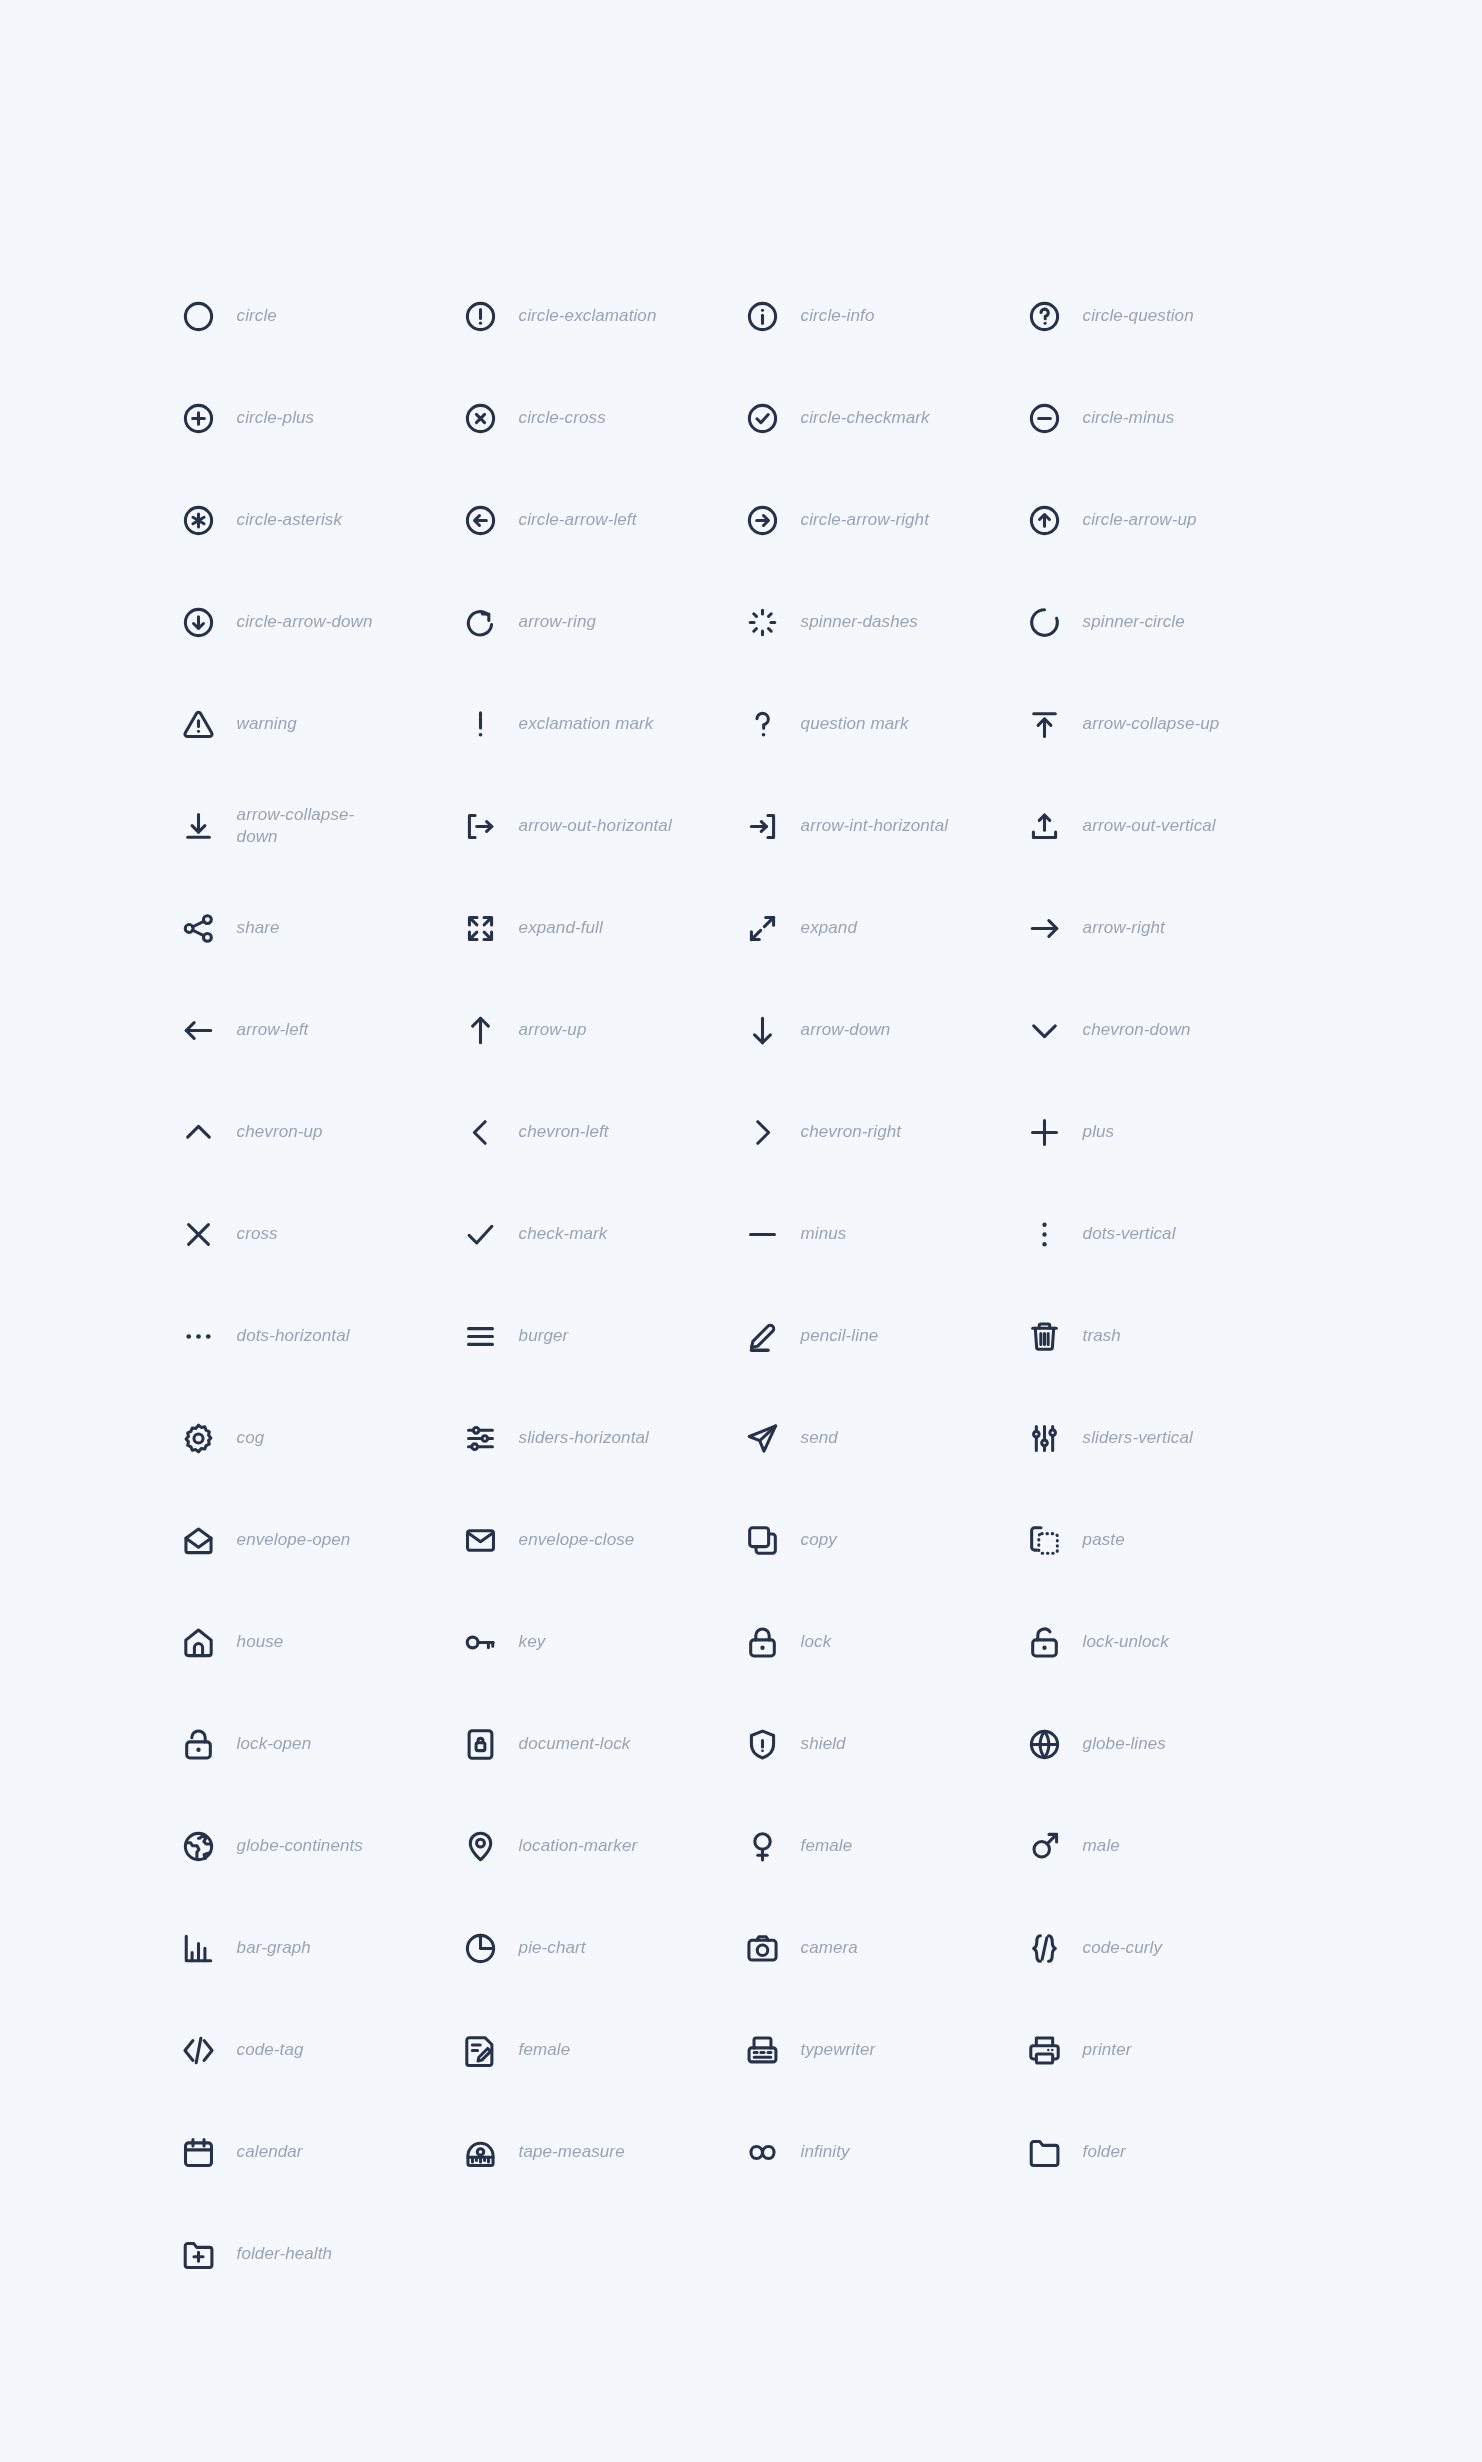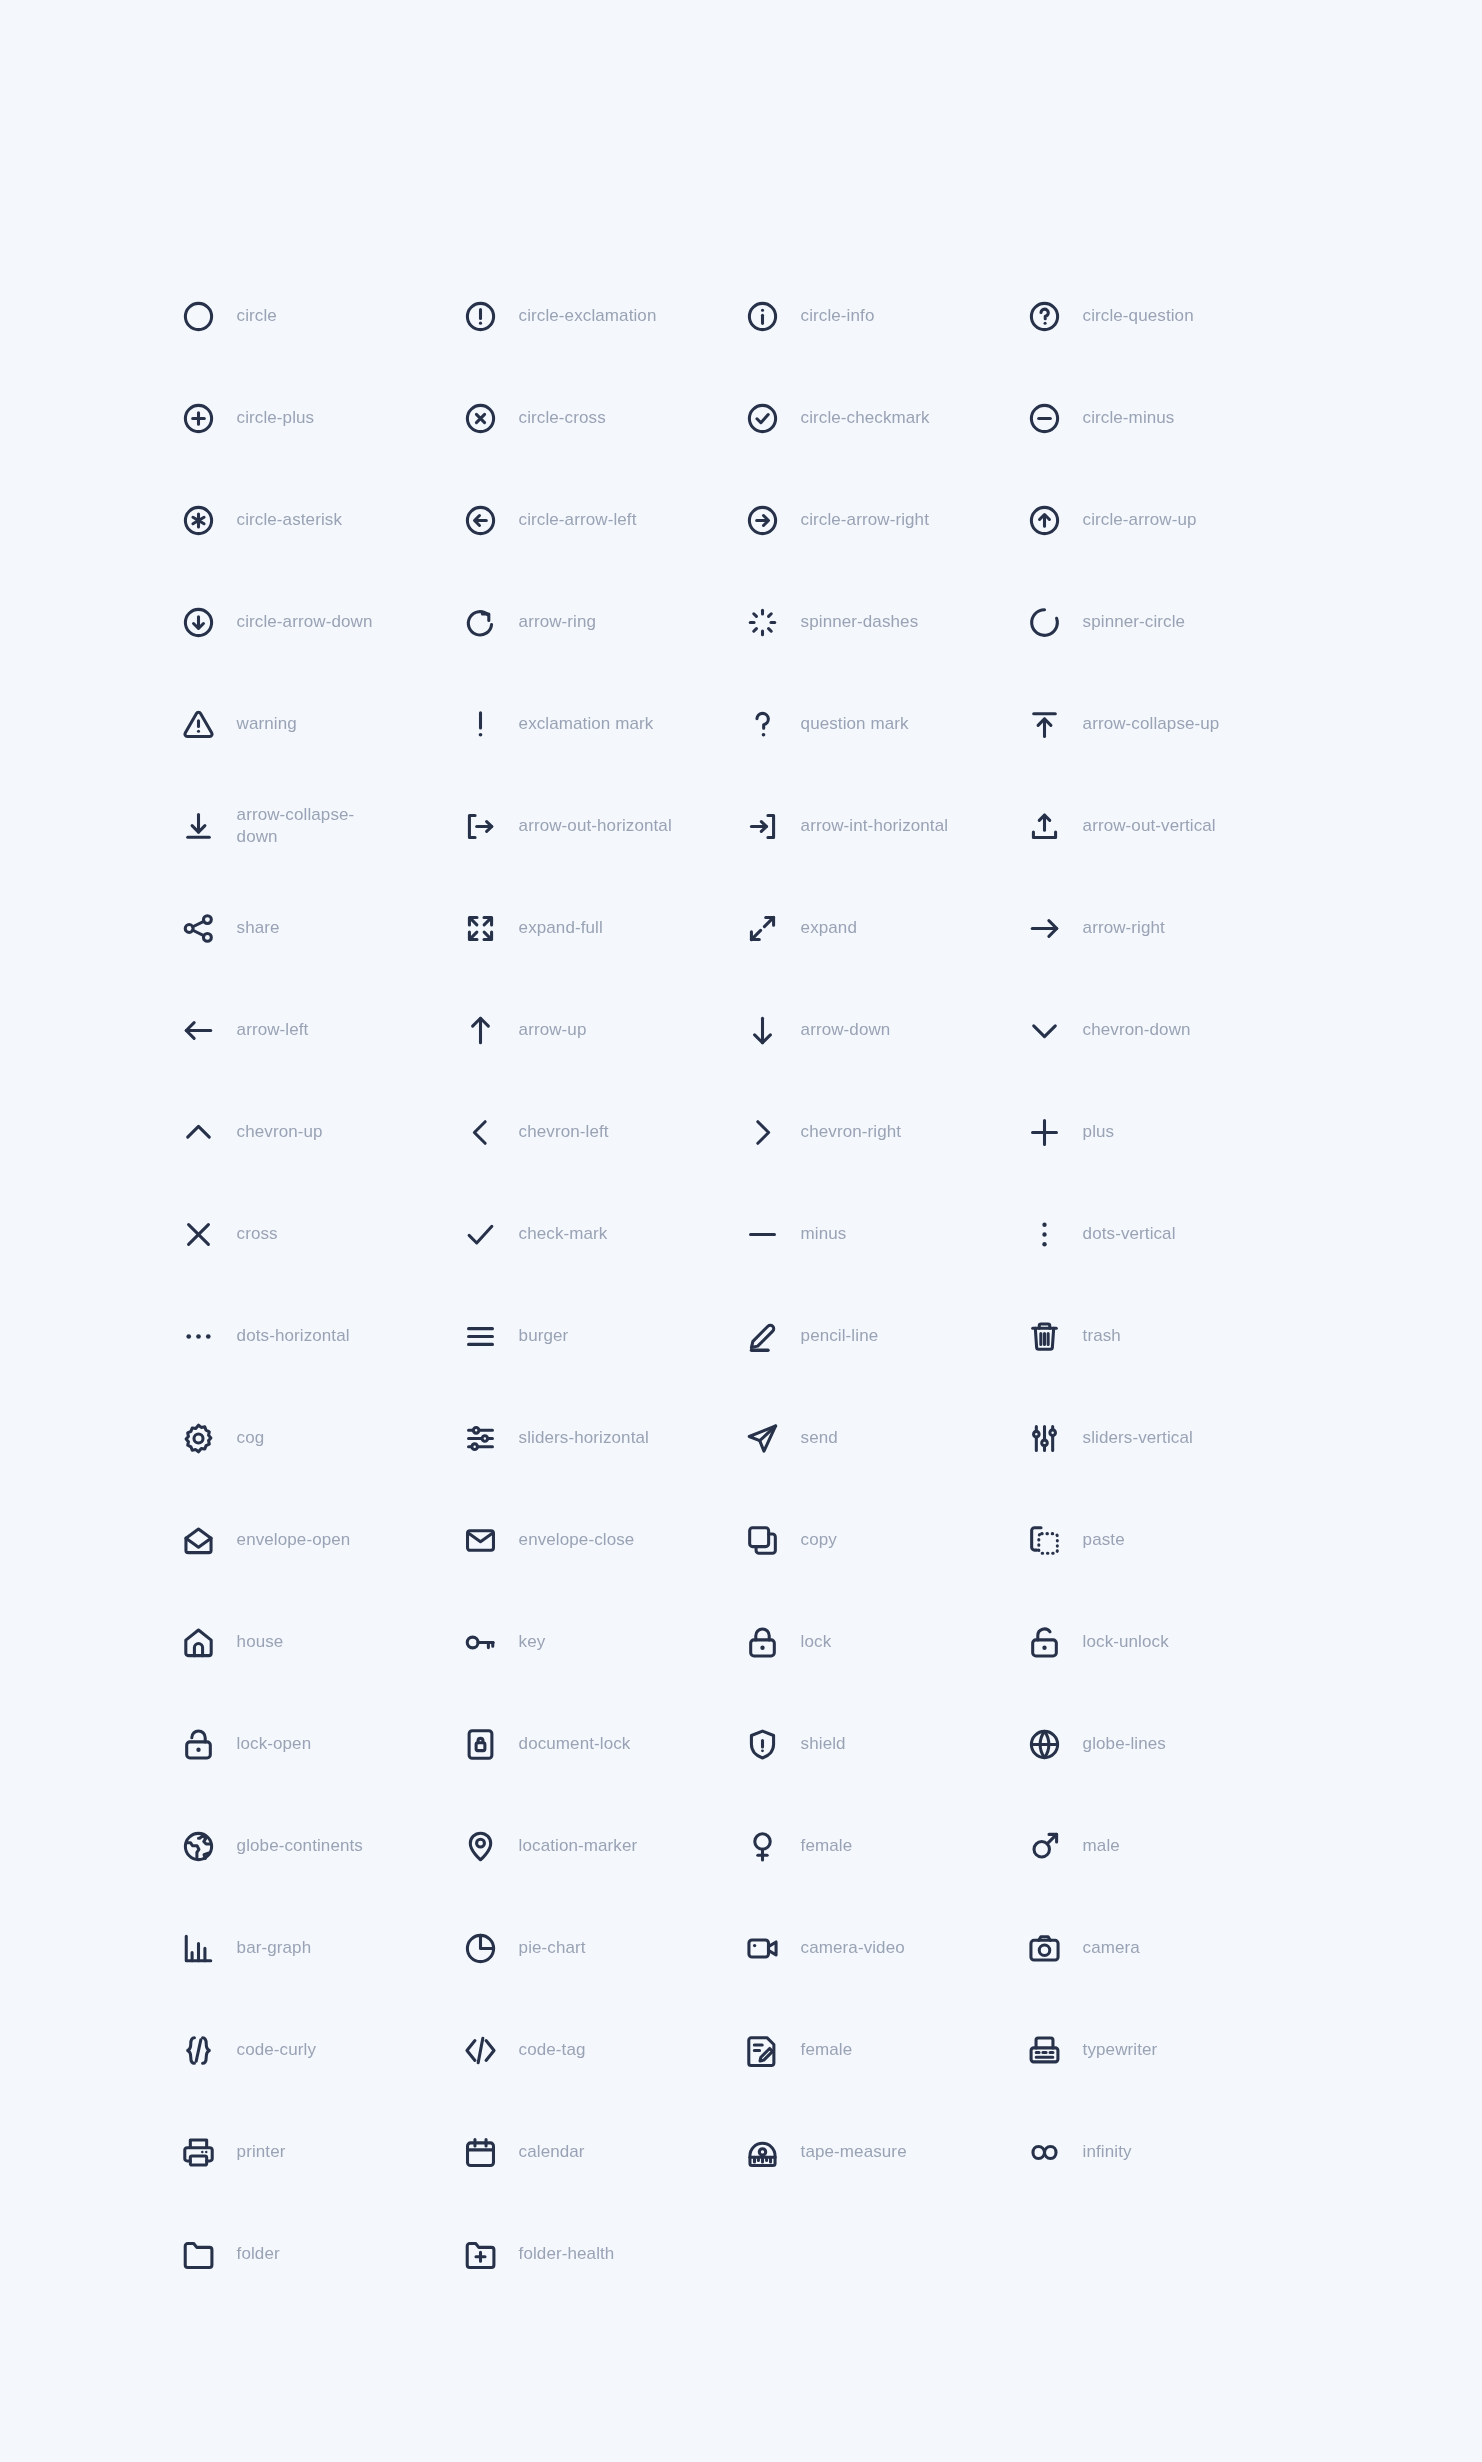"circle" #gallery { font-style: none -> italic }
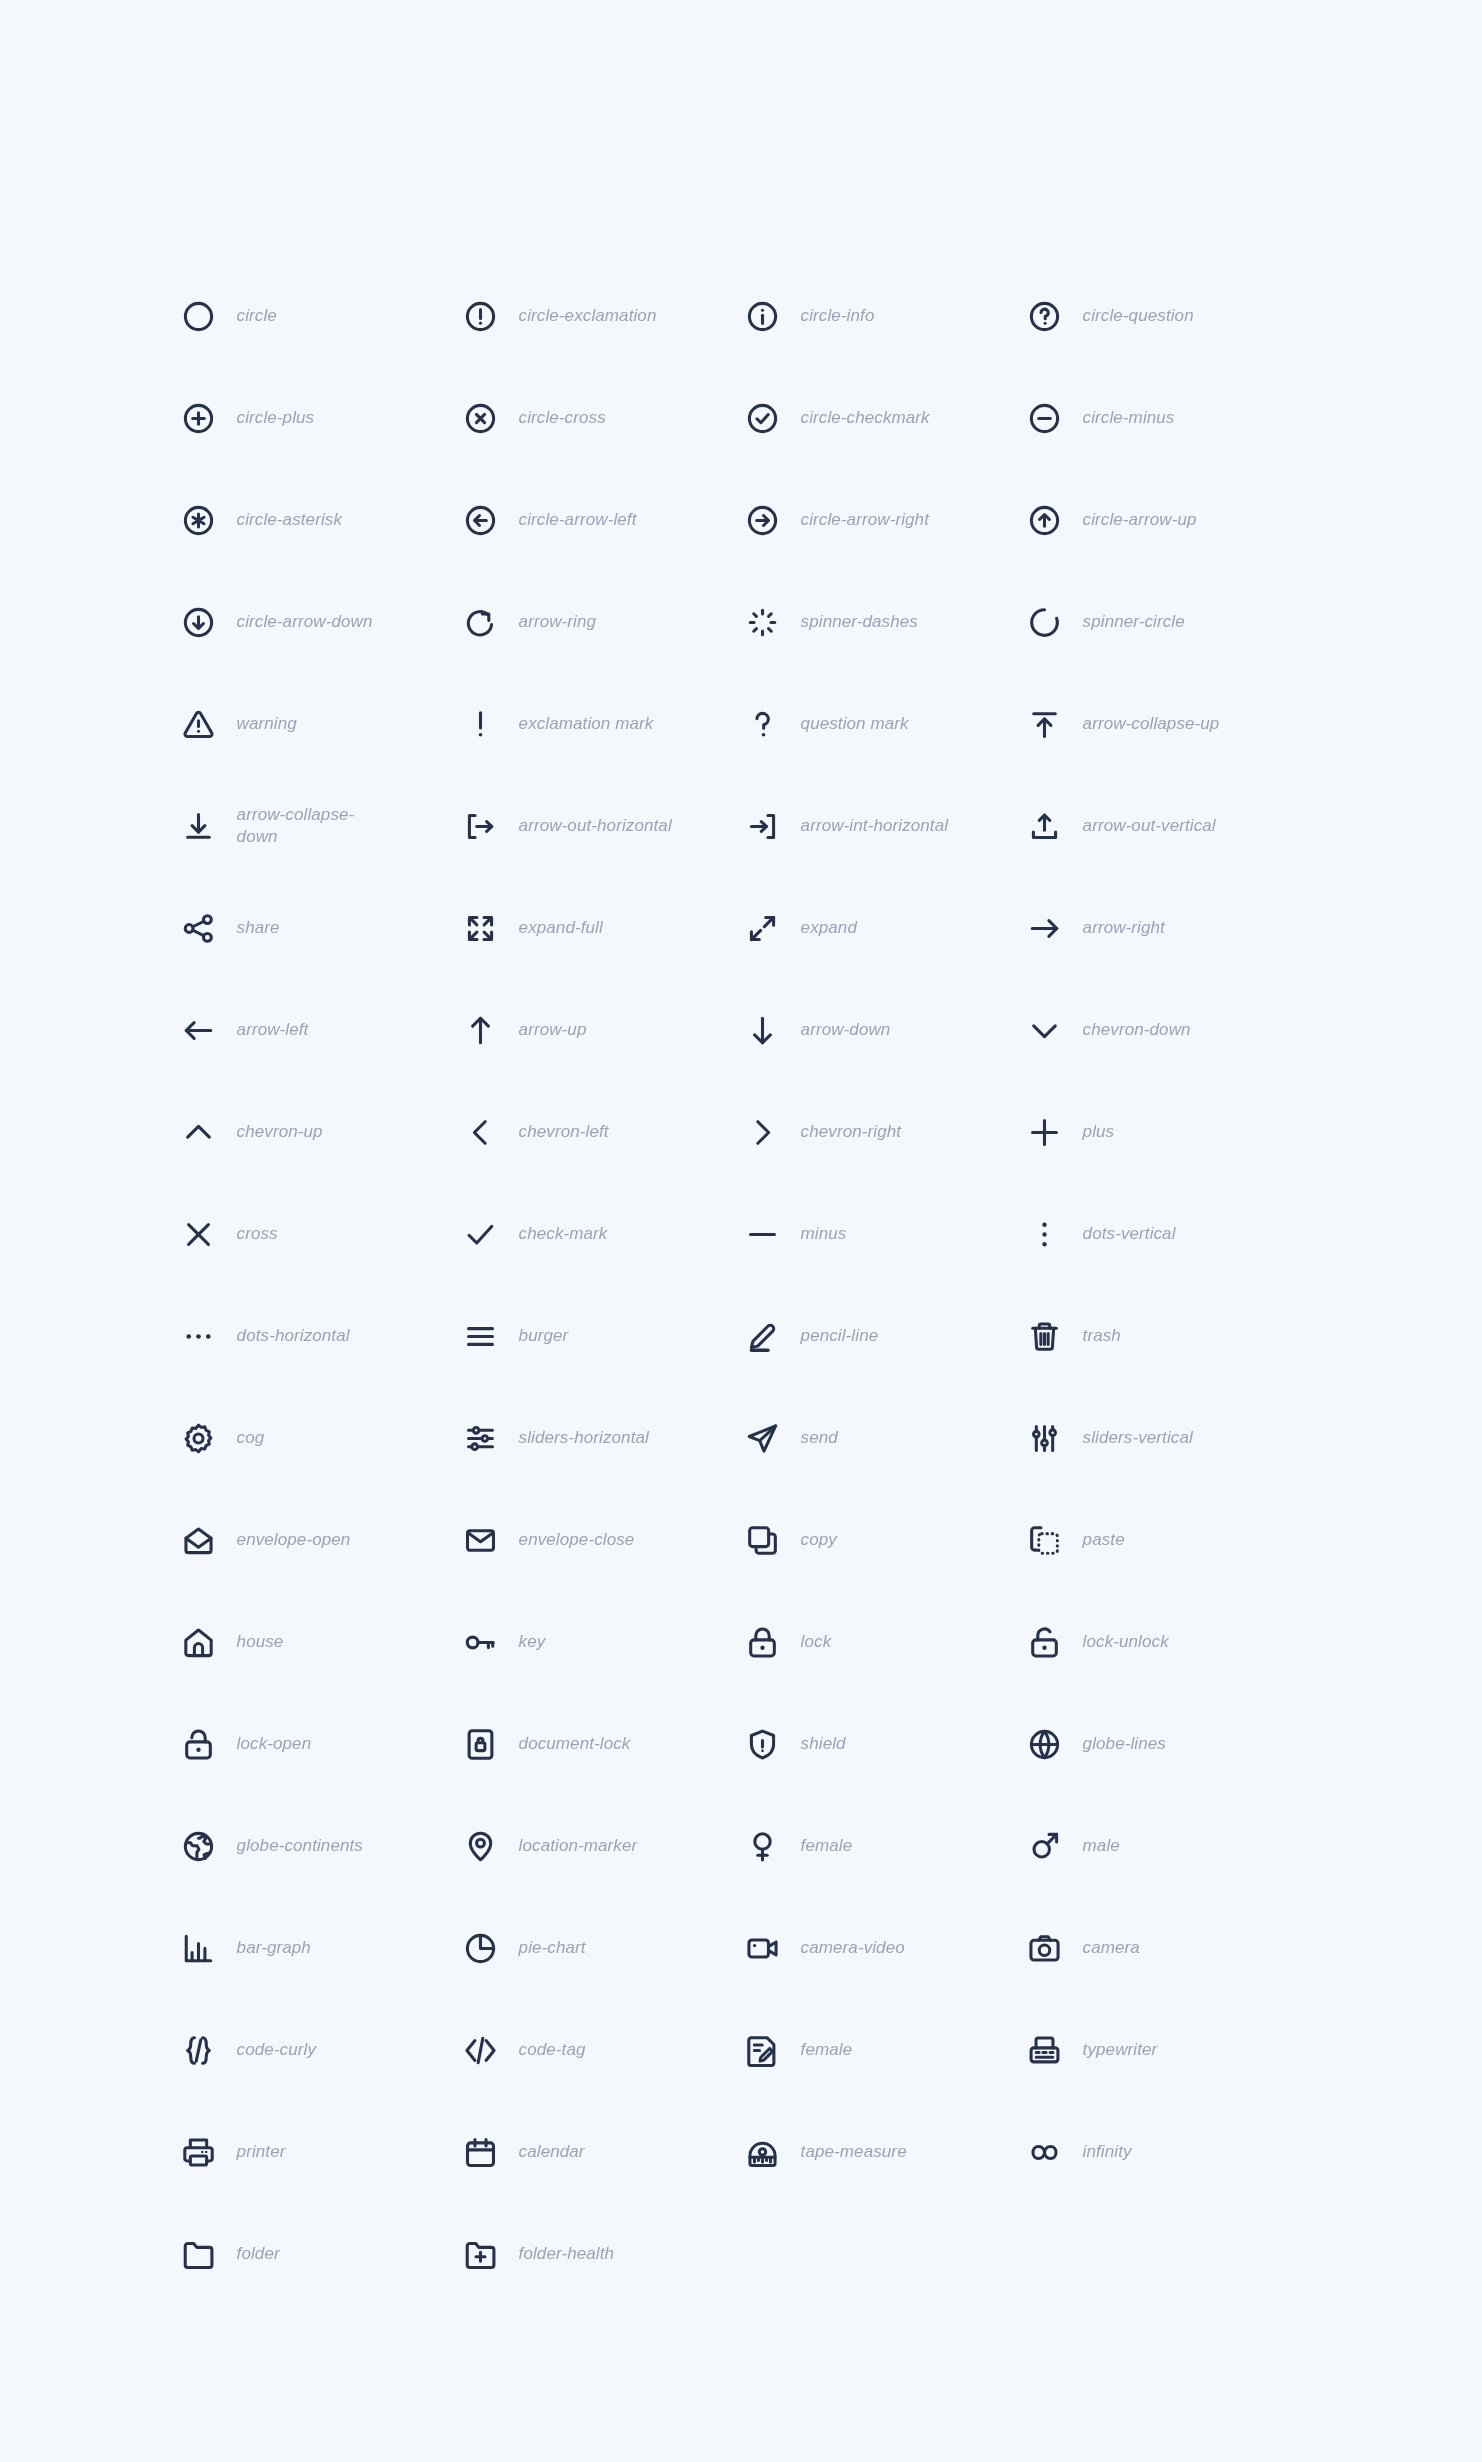"camera-video" div.cell { html: <div> <span> <svg> <rect></rect> <path></path> <circle></circle> </svg> </span> <span>camera-video</span> </div> -> none }
